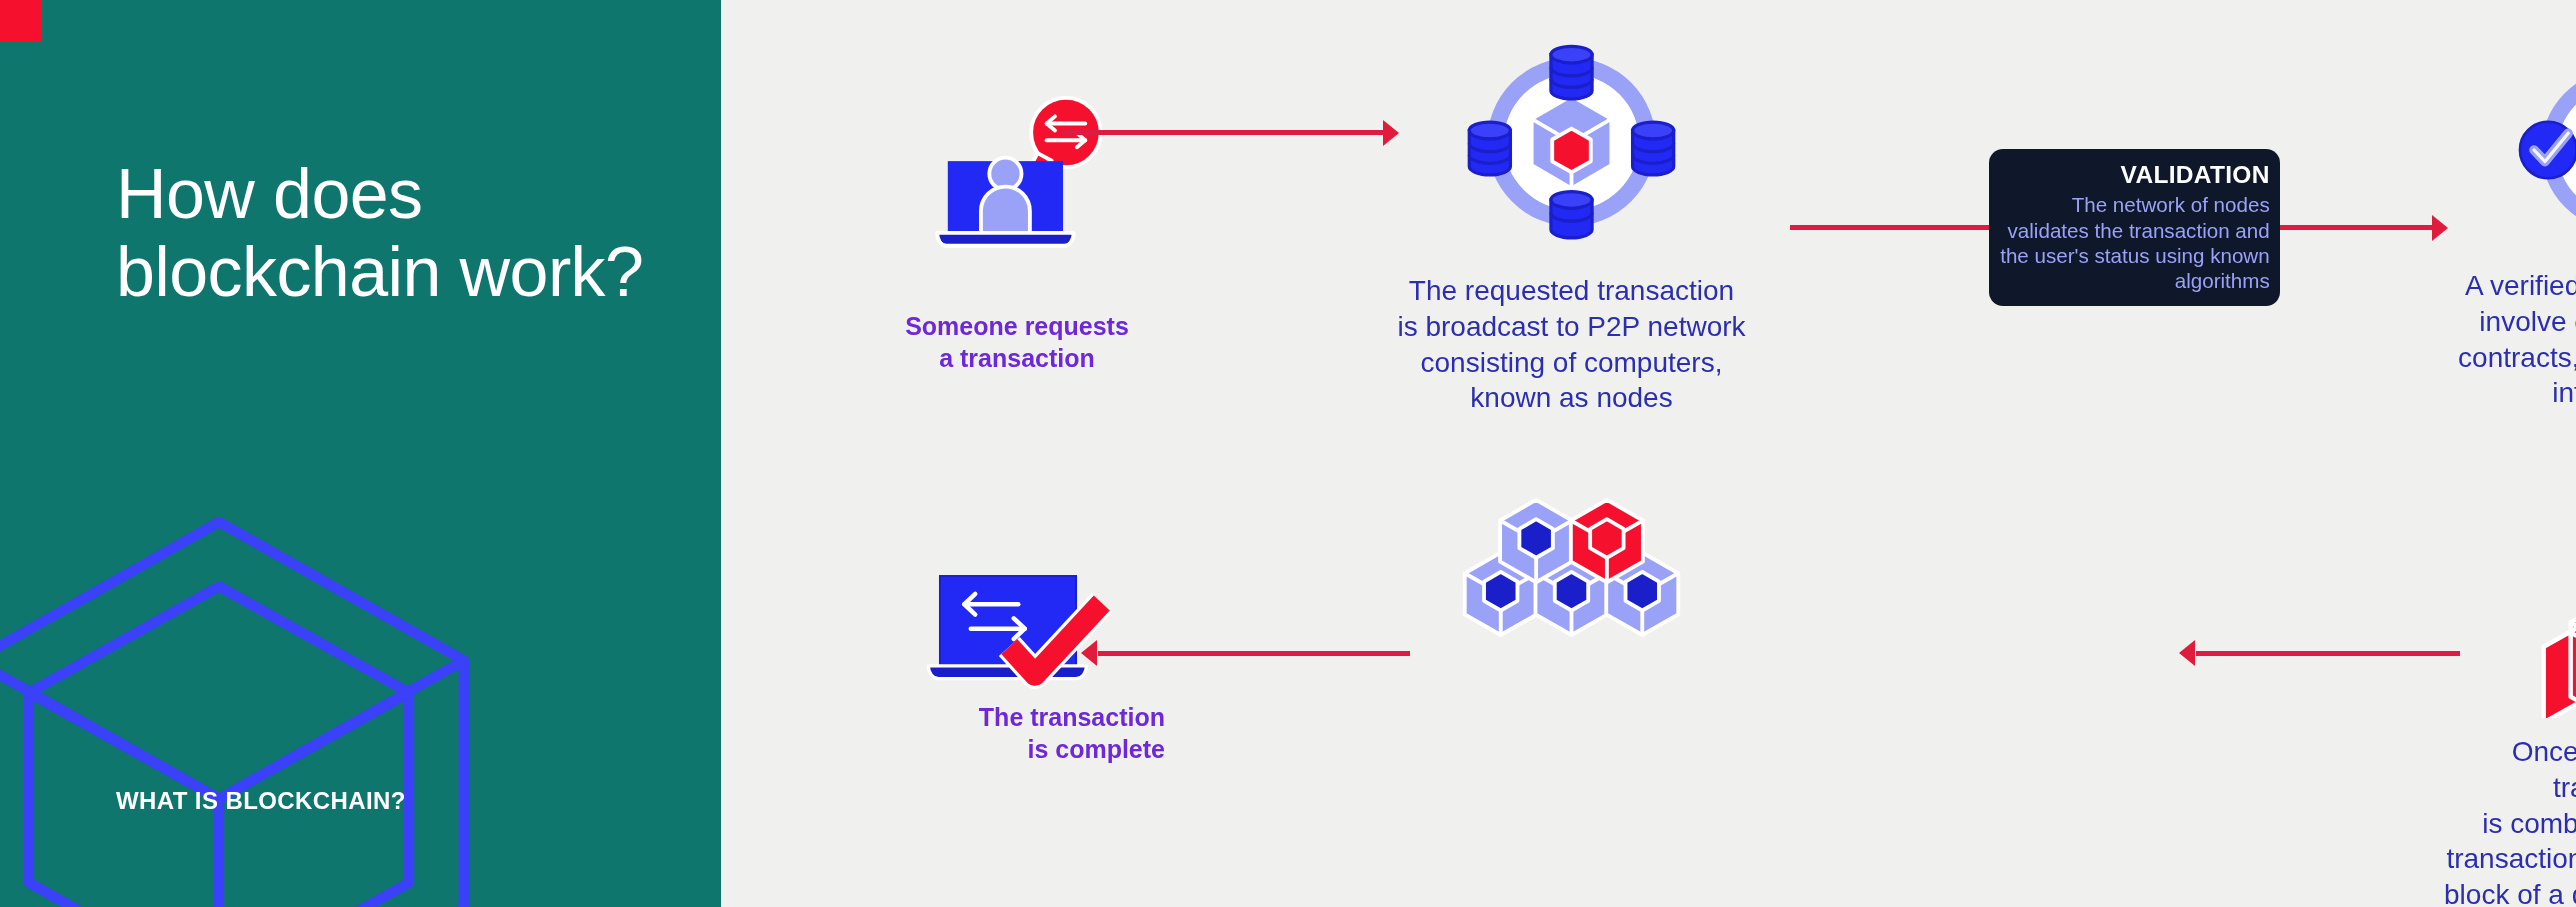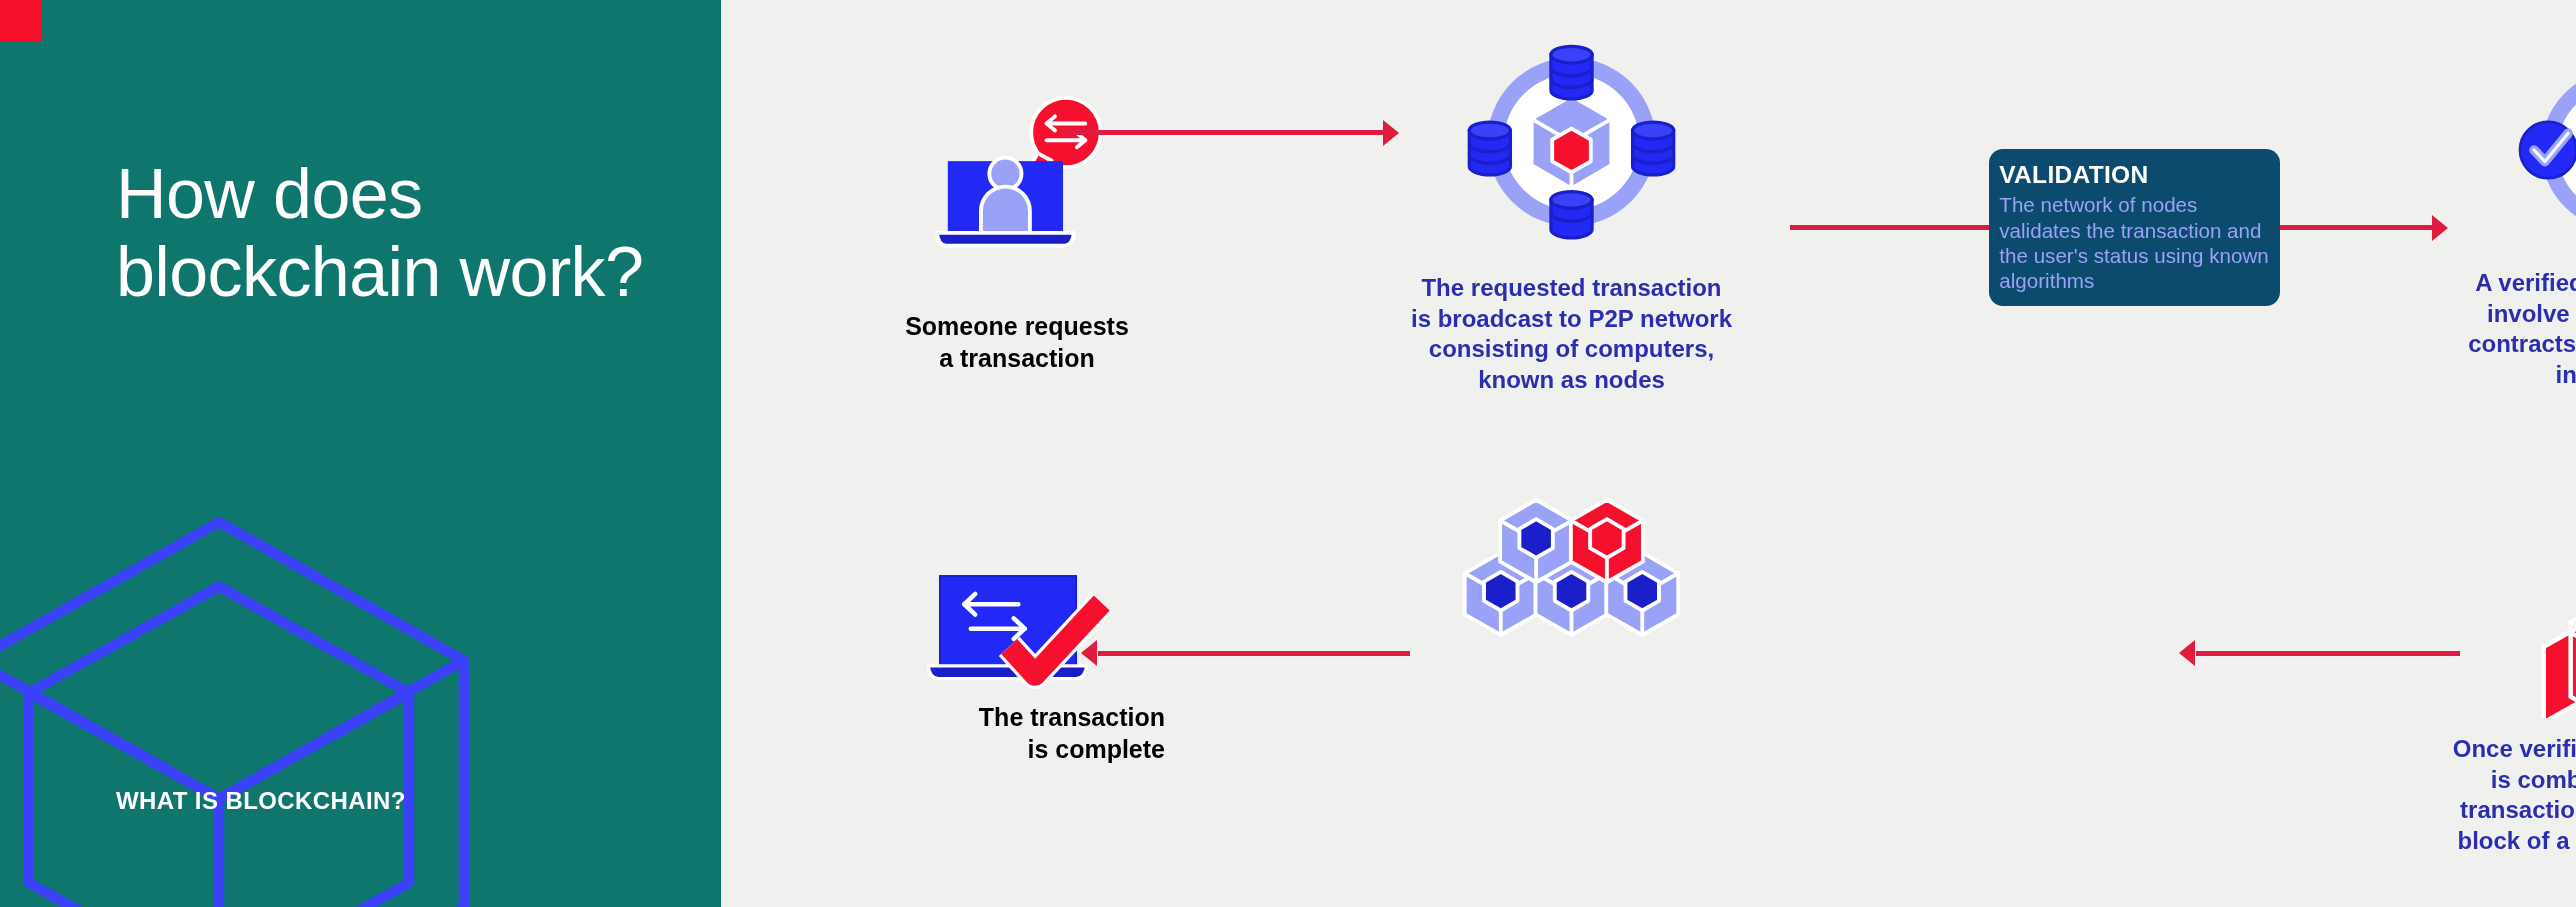"VALIDATION" .validation { background: #0c4a6e -> #0f172a; text-align: left -> right }
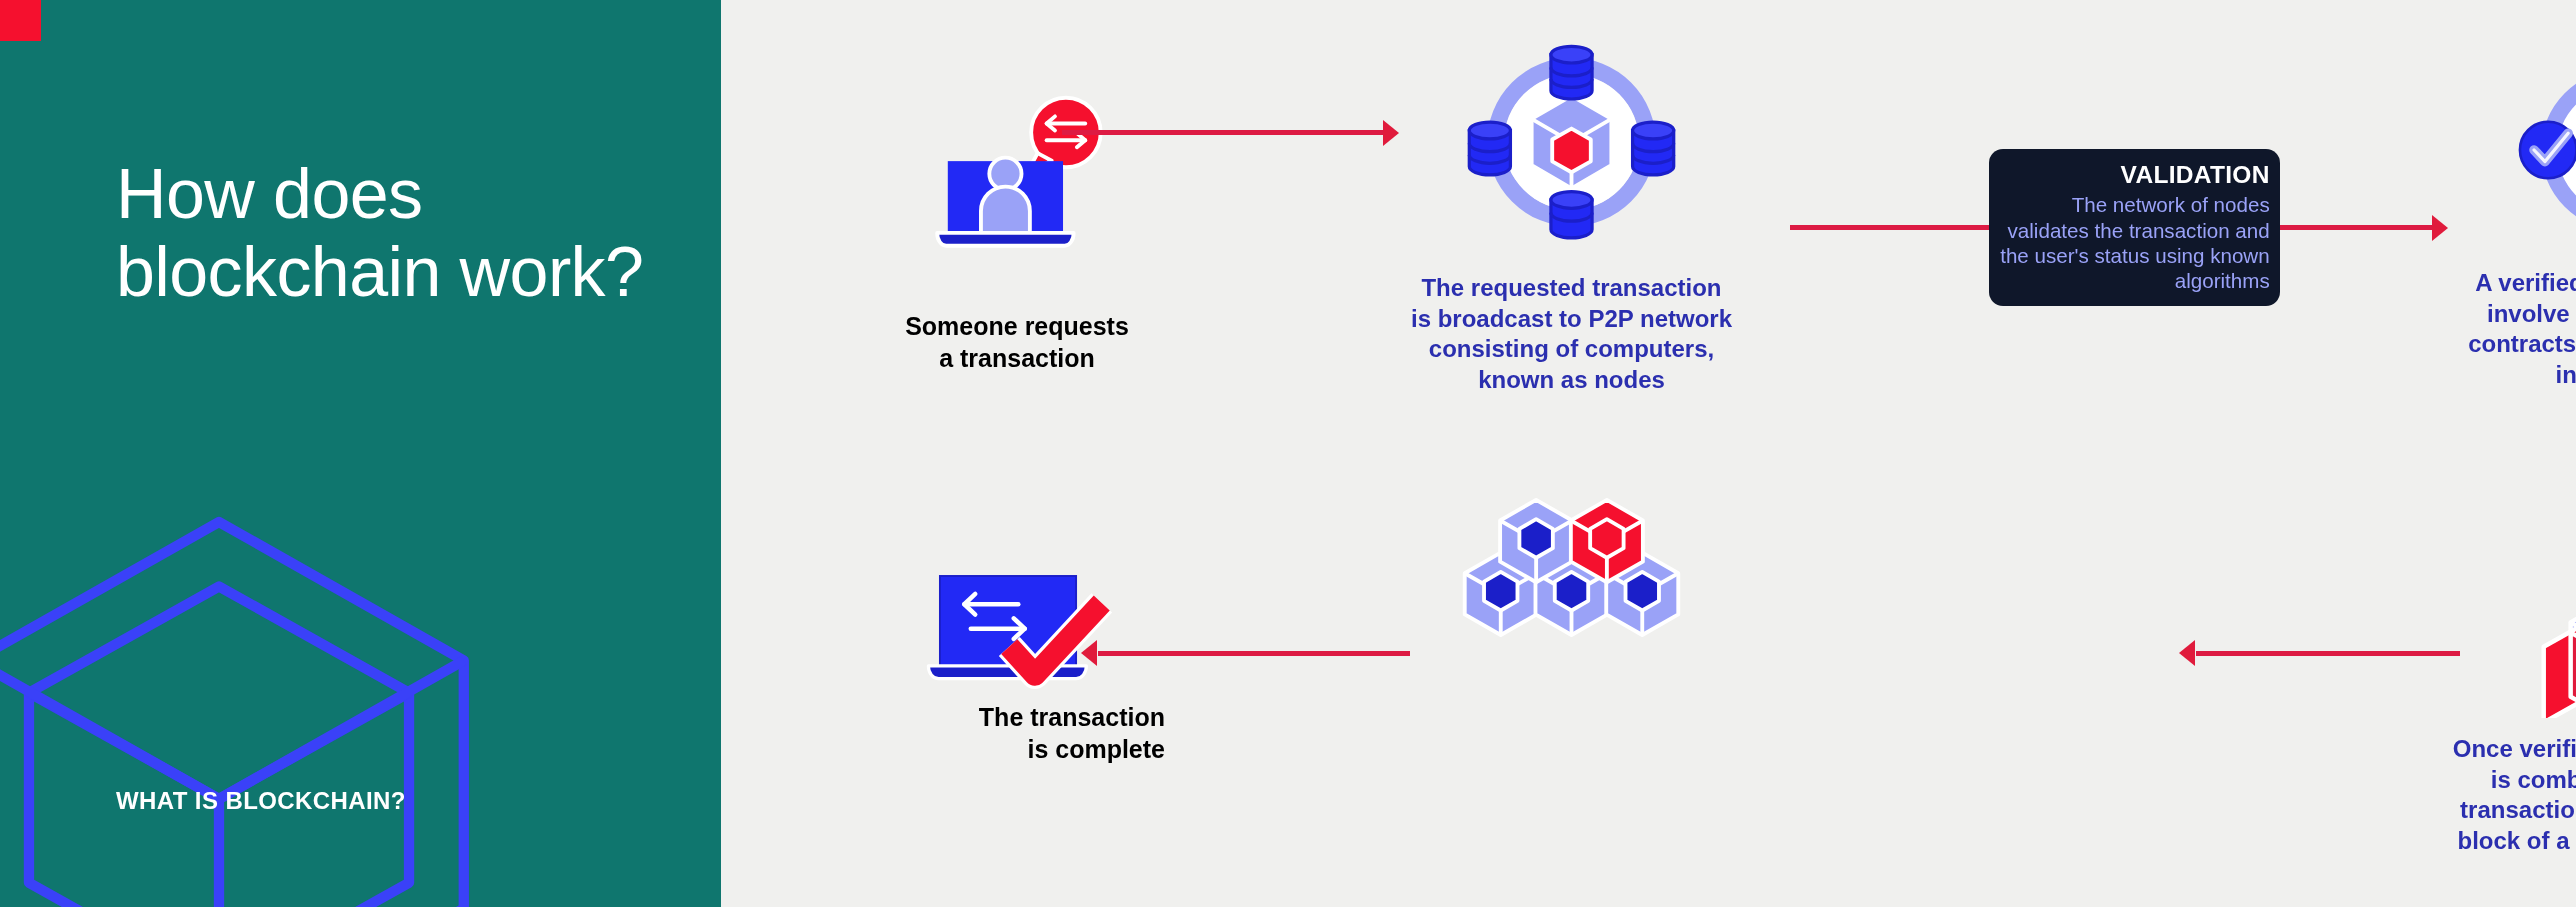"The requested transaction" .cap { font-size: 24px -> 28px; font-weight: 700 -> 400 }
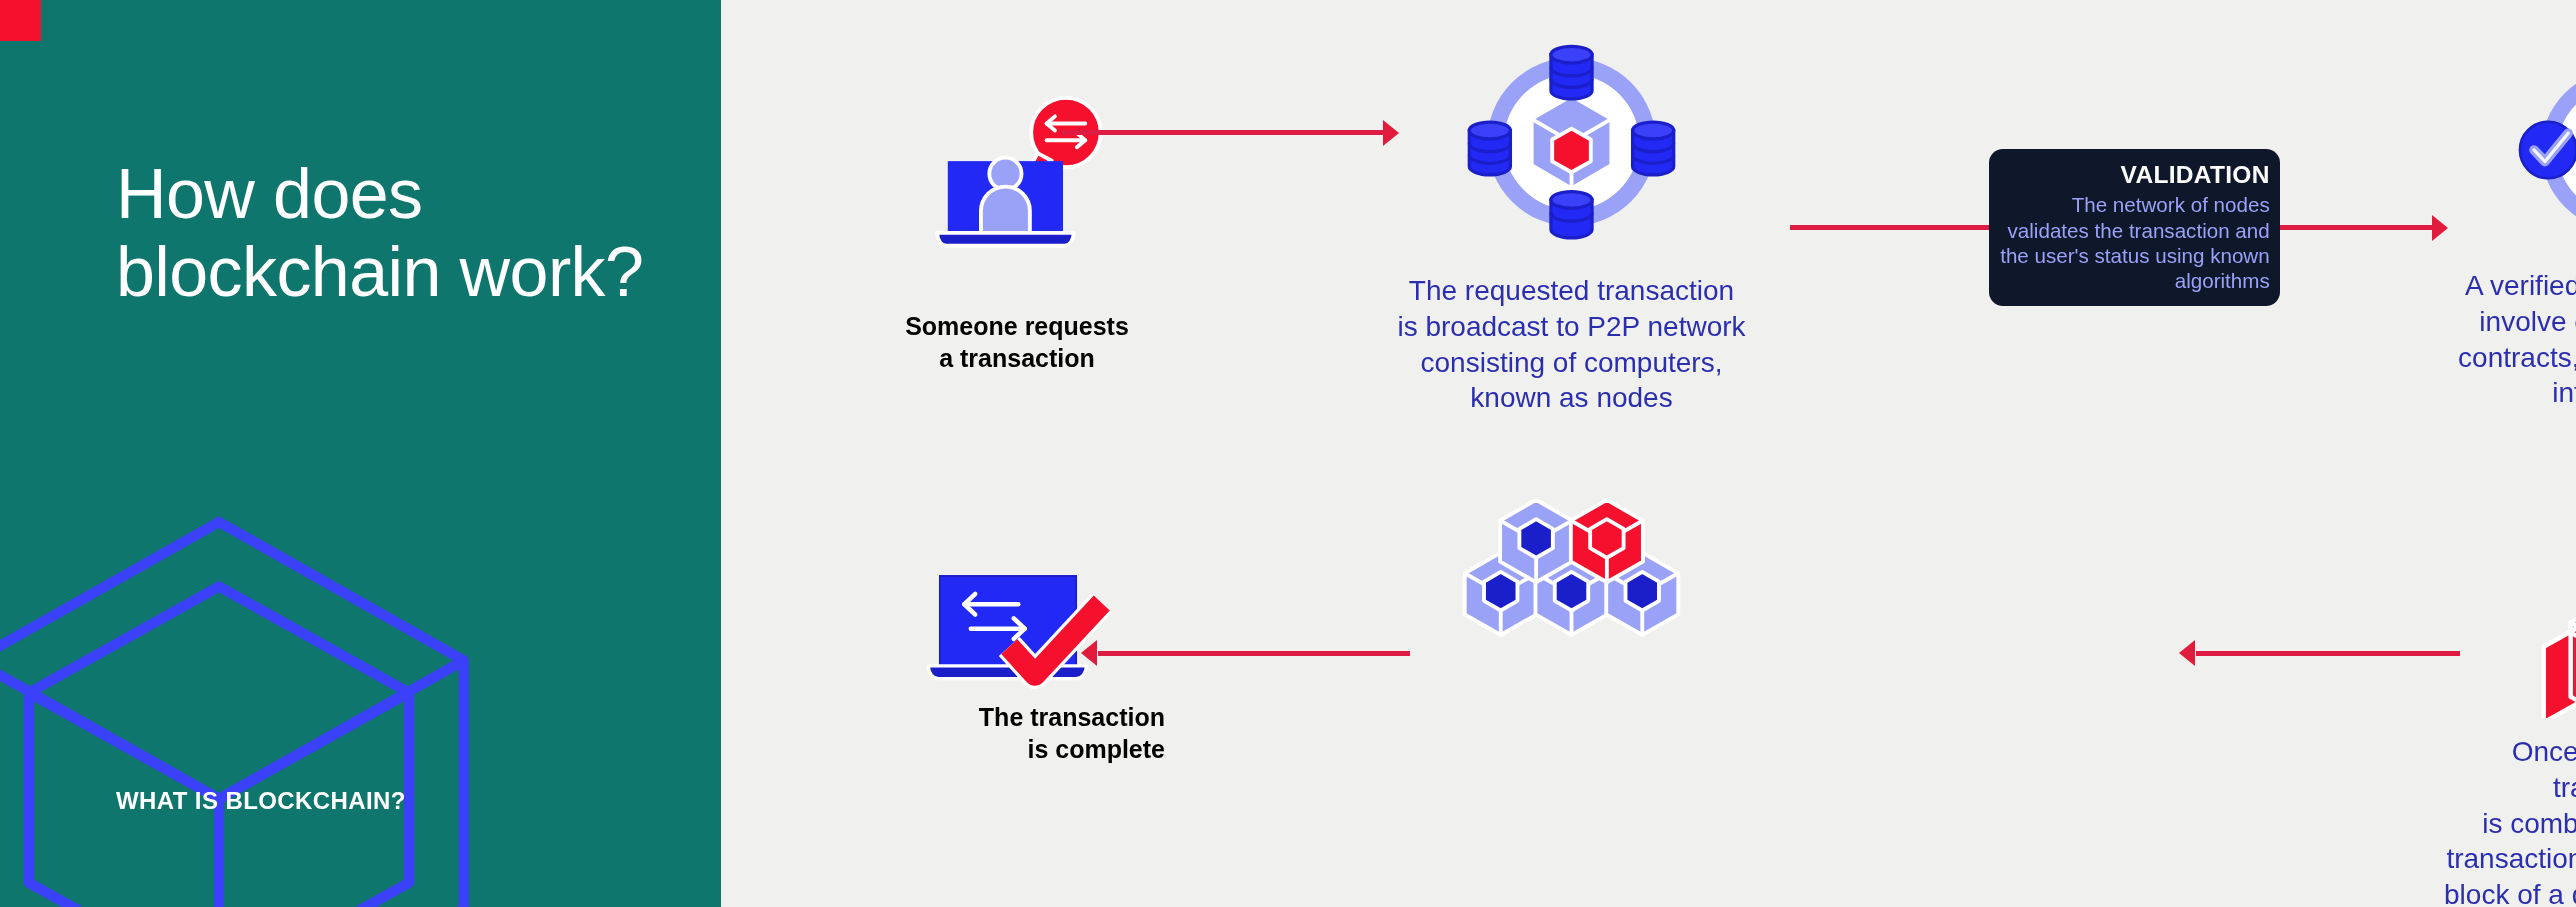"Someone requests" .cap.bold { color: #000000 -> #6d28d9 }
